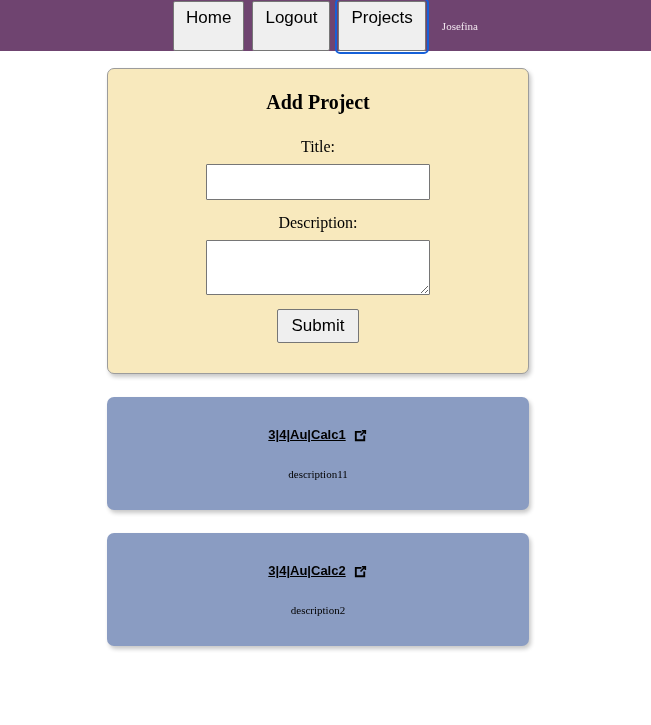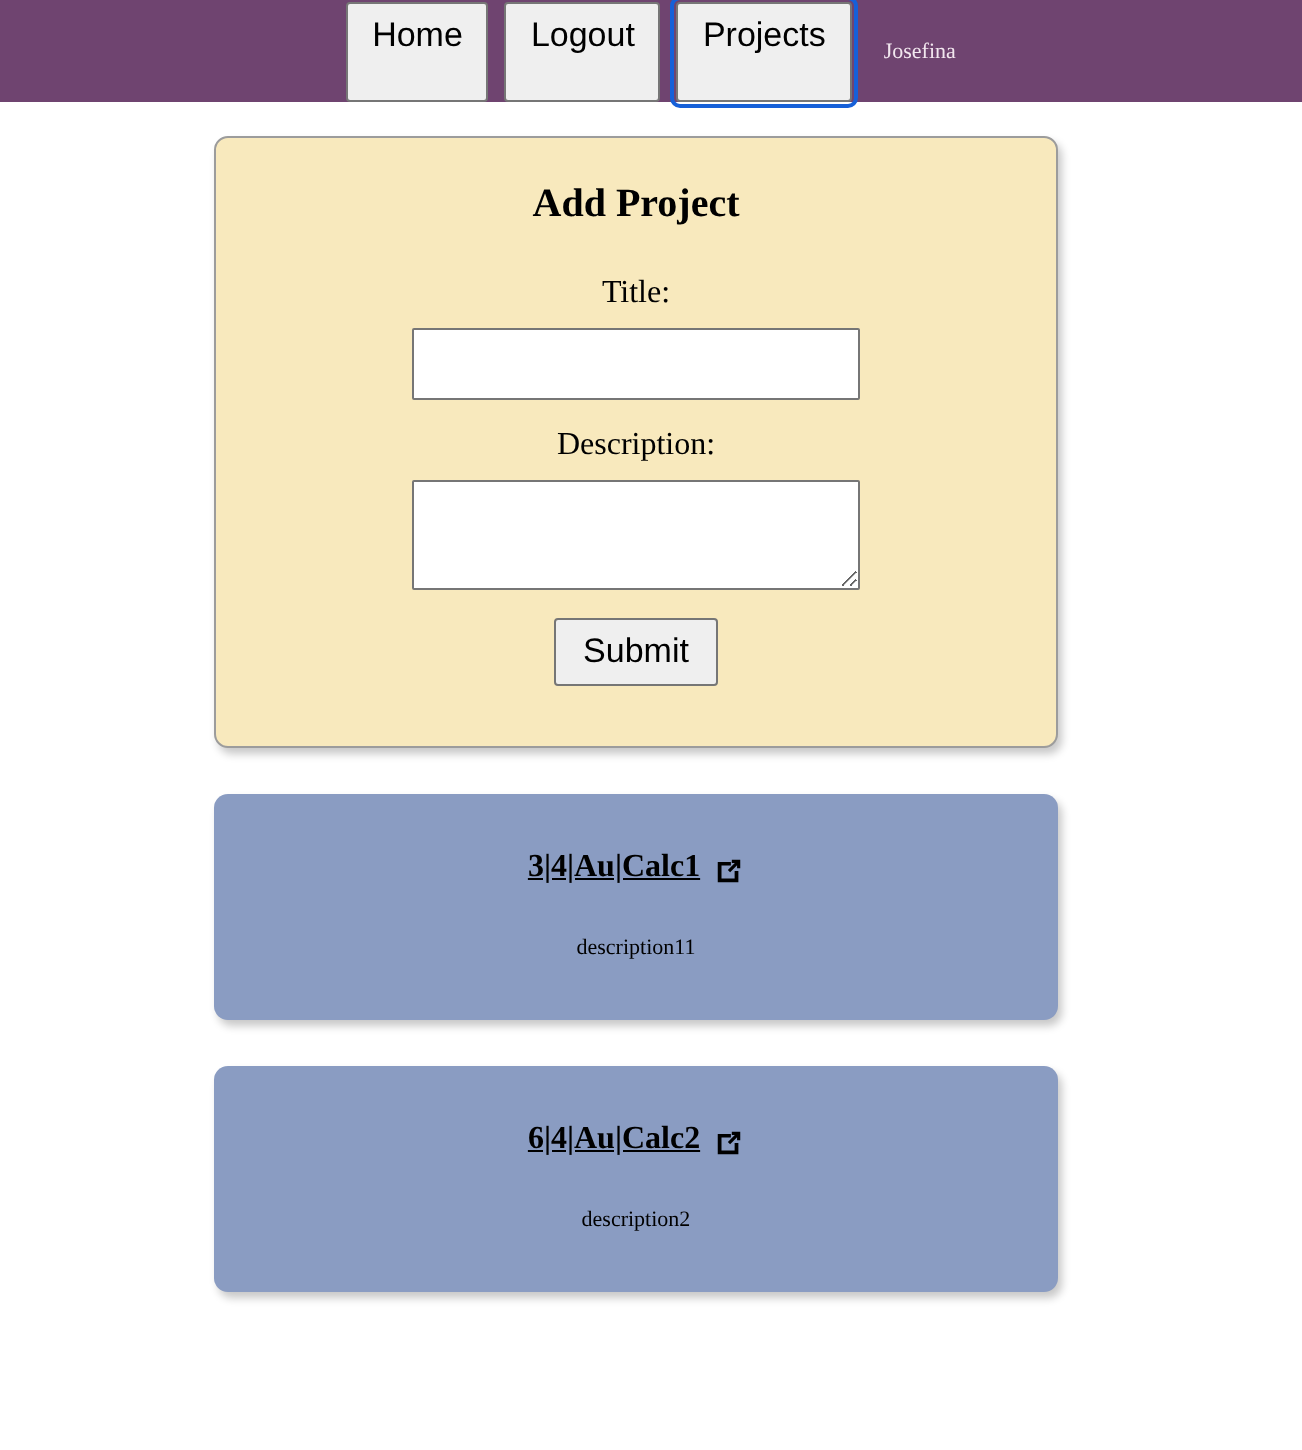"3|4|Au|Calc1" .card-title { font-family: Liberation Serif, serif -> Liberation Sans, sans-serif; font-size: 16px -> 13px }
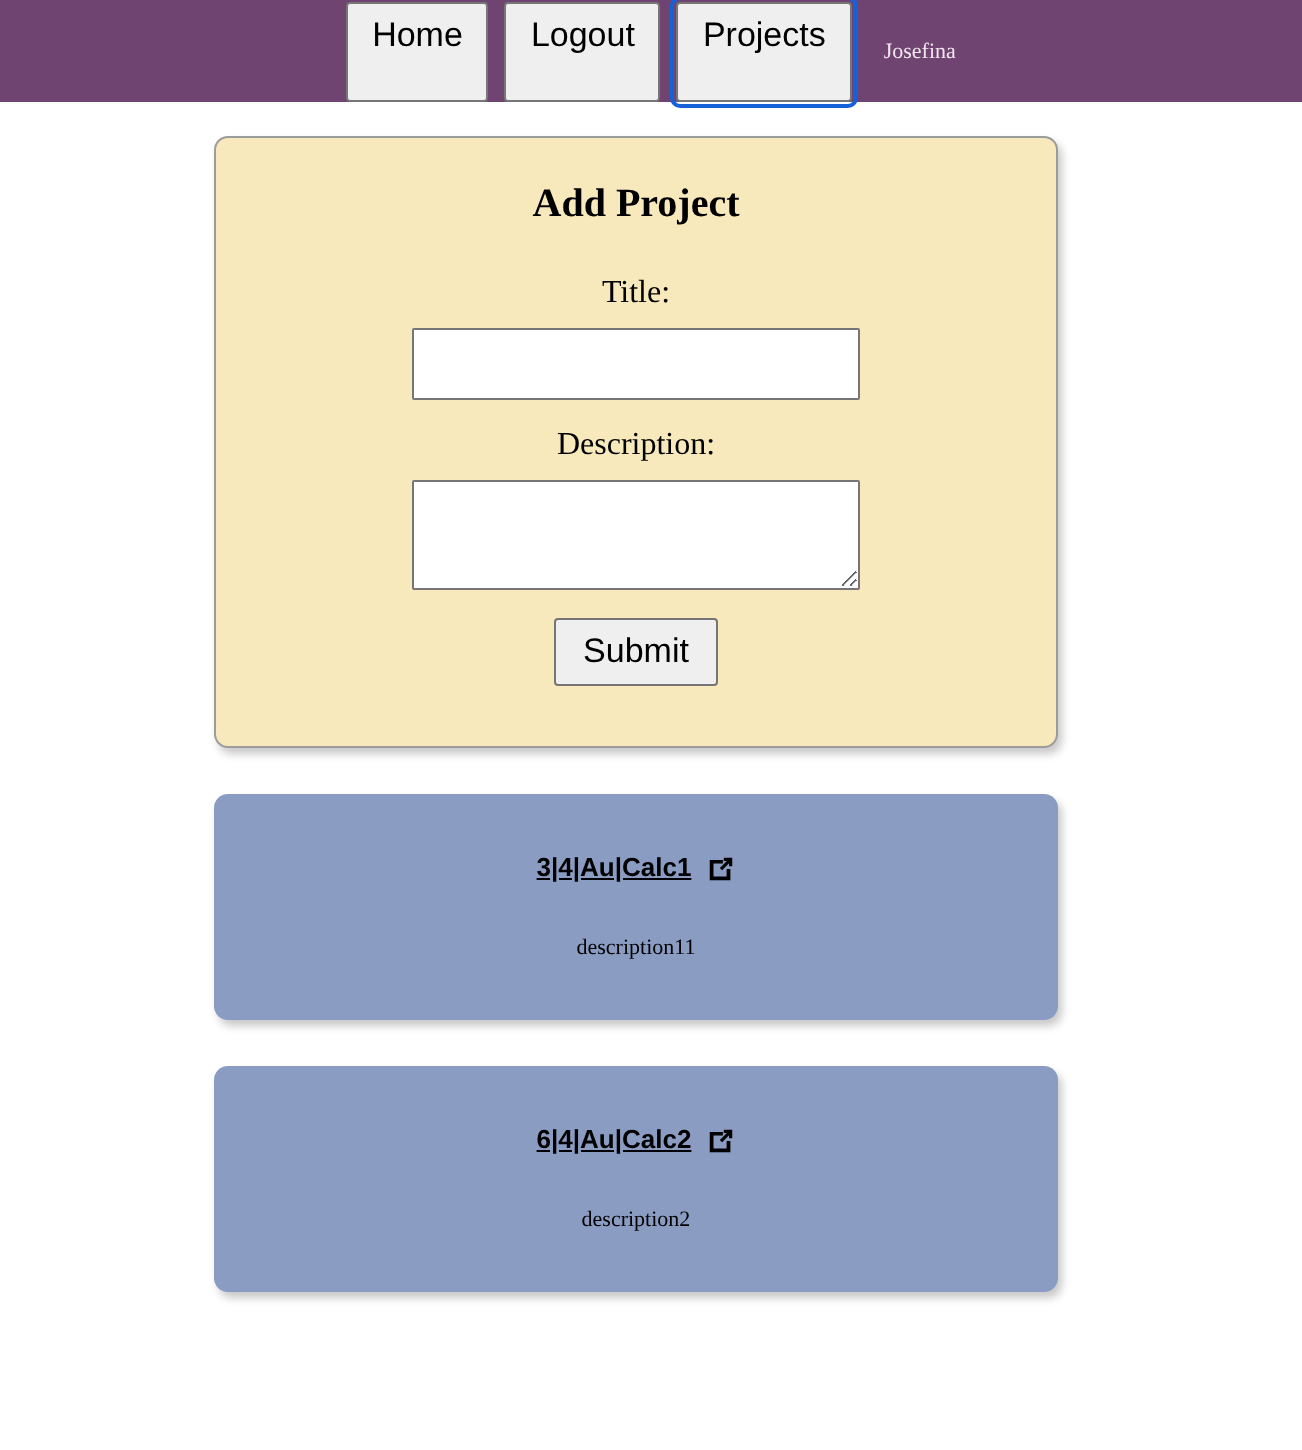"6|4|Au|Calc2" a.card-title { text: 6 -> 3 }
